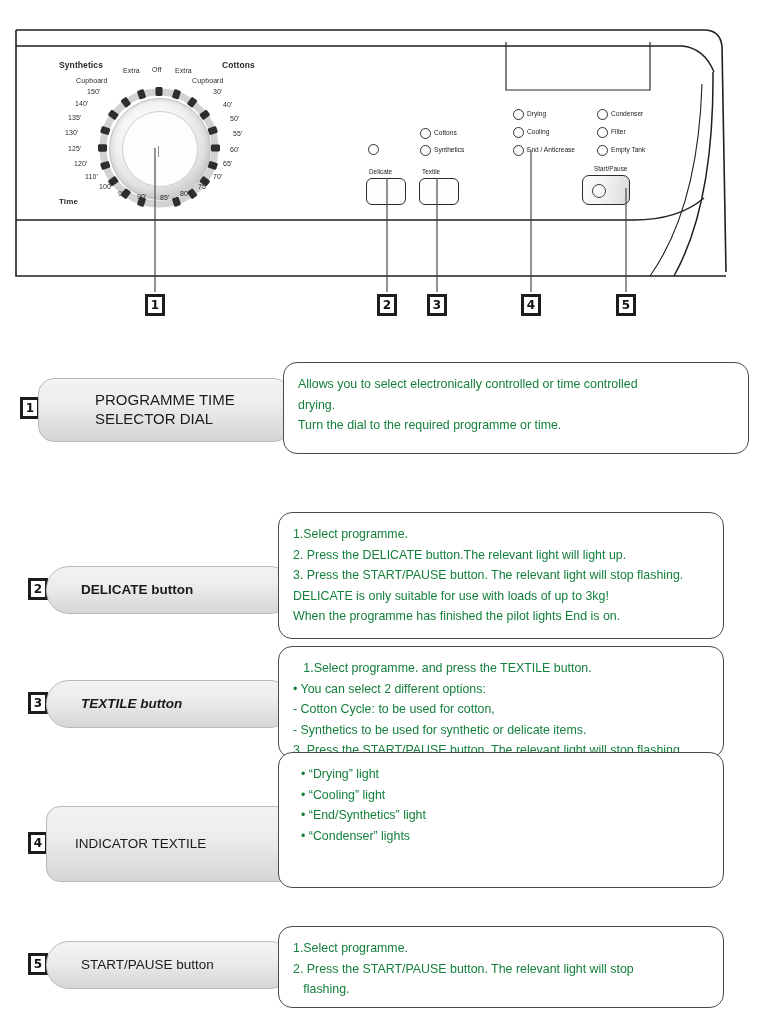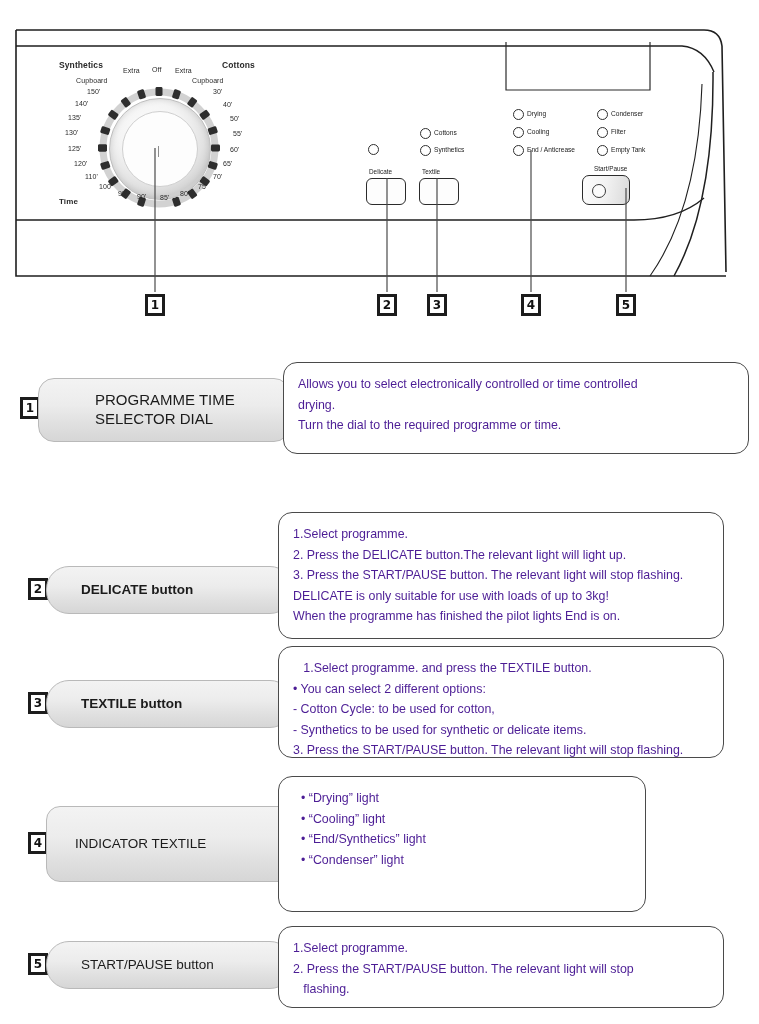"Allows you to select electronically" .bubble p { color: #4c1d95 -> #15803d }
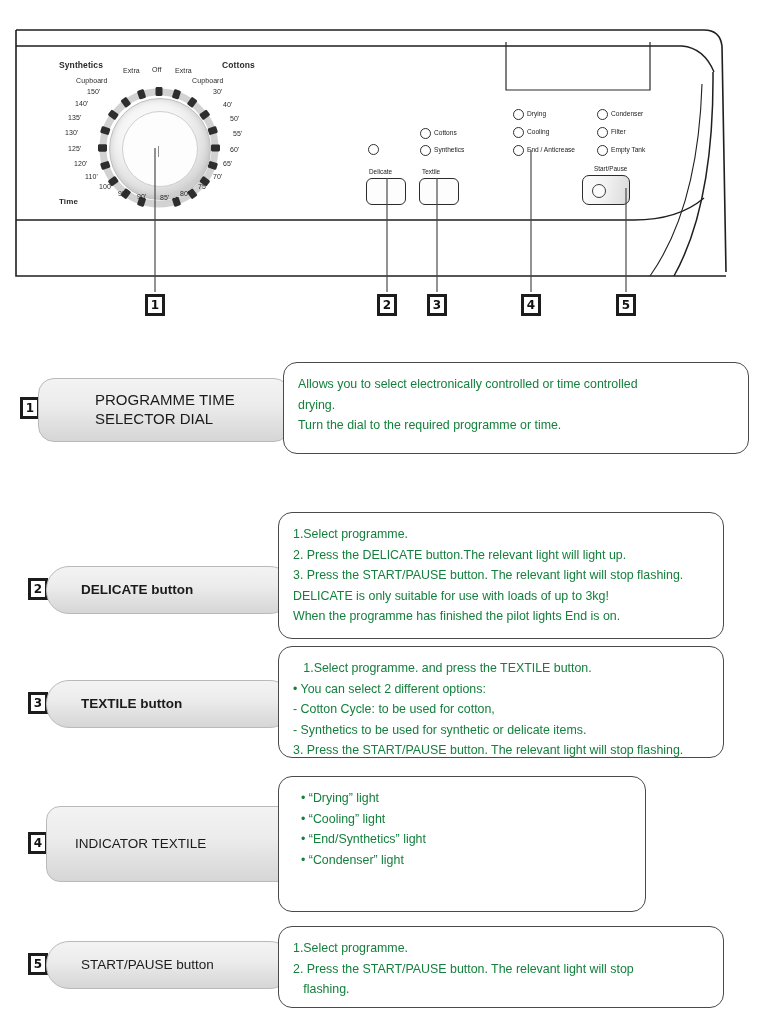"TEXTILE button" span { font-style: none -> italic }
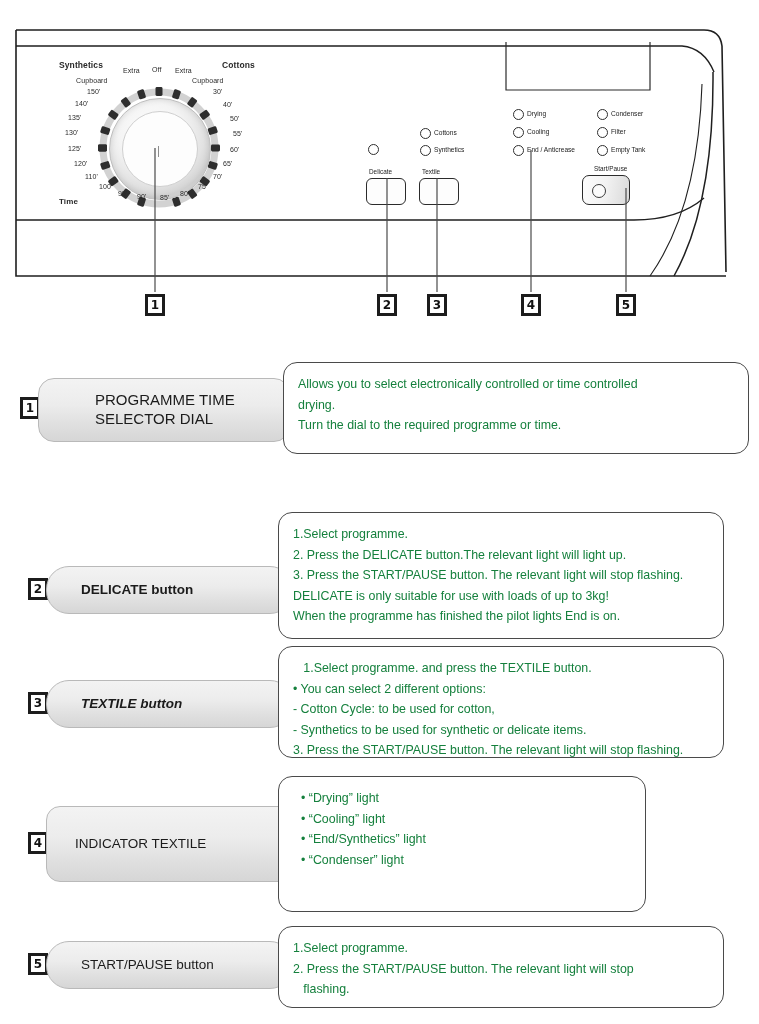"• “Drying” light" div.bubble { top: 776px -> 752px; width: 368px -> 446px }
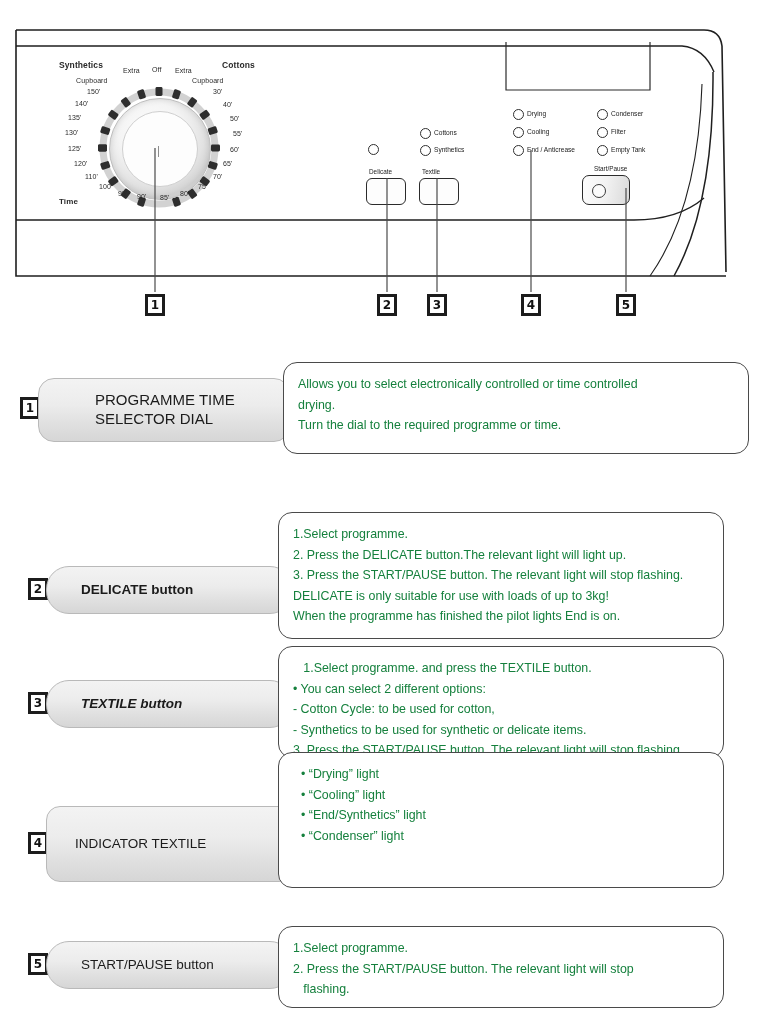"• “Condenser” light" p { text: light -> lights }
